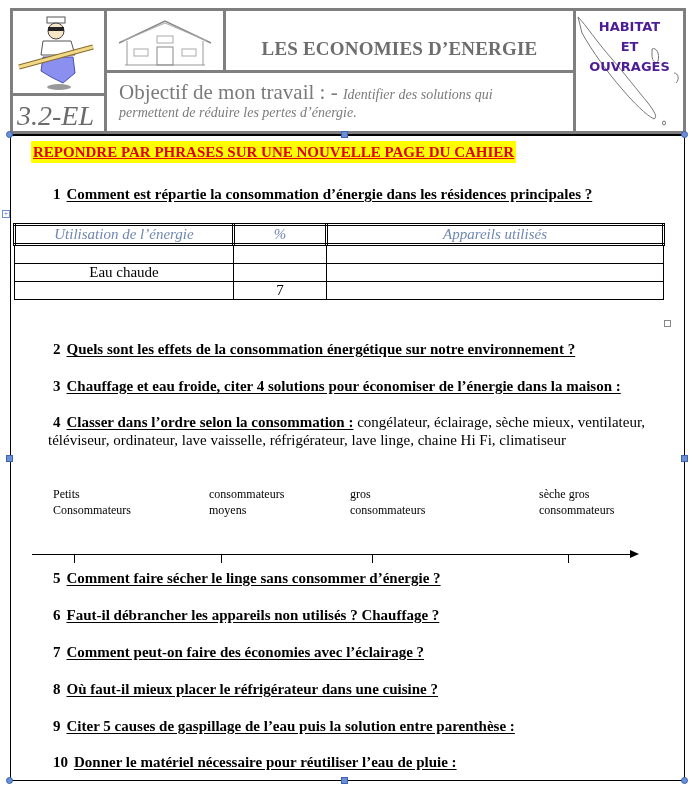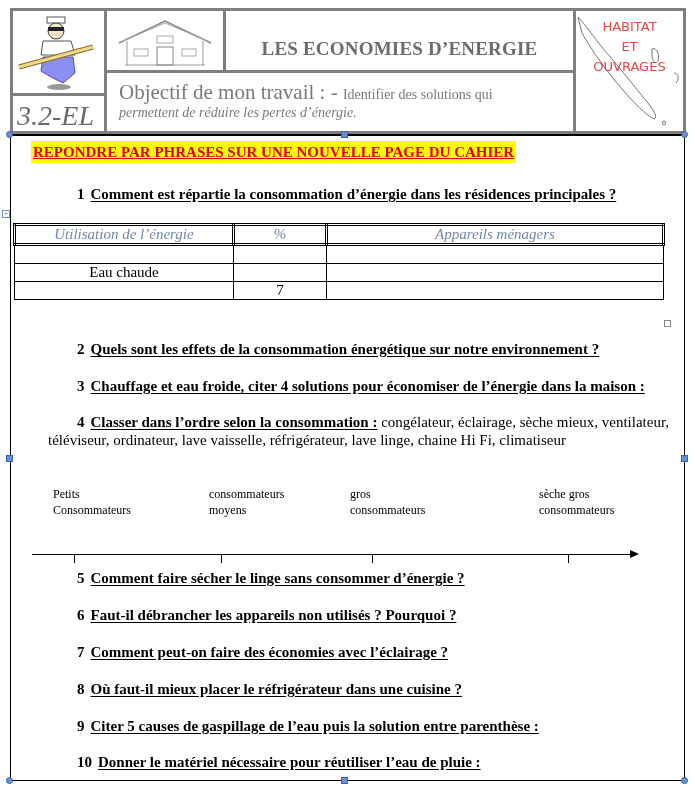"HABITAT" .logo-text { color: #ef4444 -> #4c1d95; font-weight: normal -> bold }
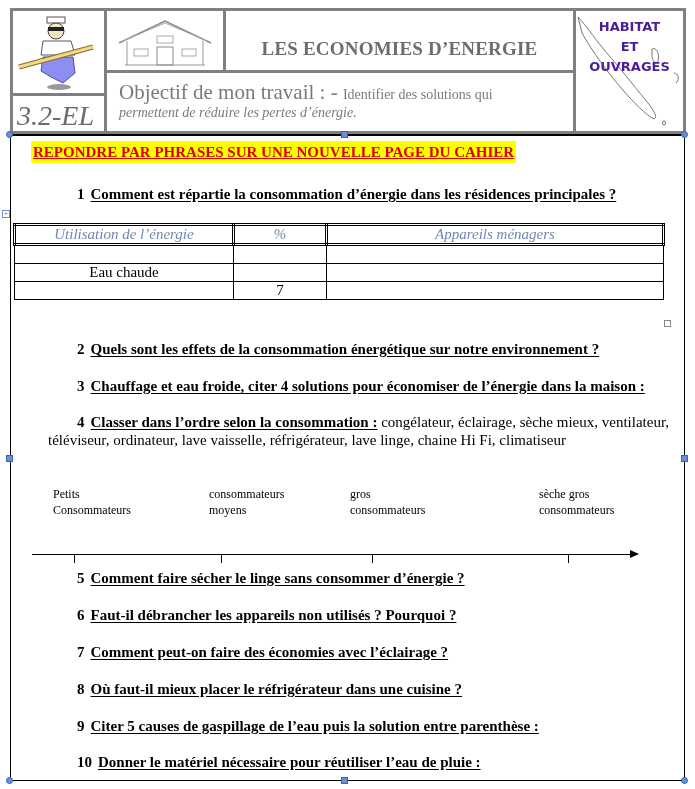"Identifier des solutions qui" .obj-main .ital { font-style: none -> italic }
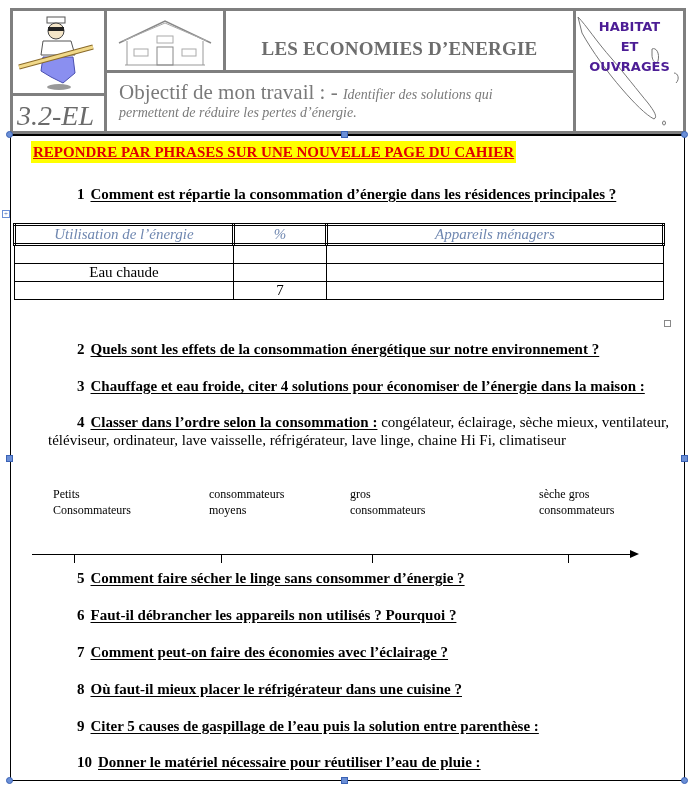"1 Comment est répartie la" .q { margin-left: 24px -> none }
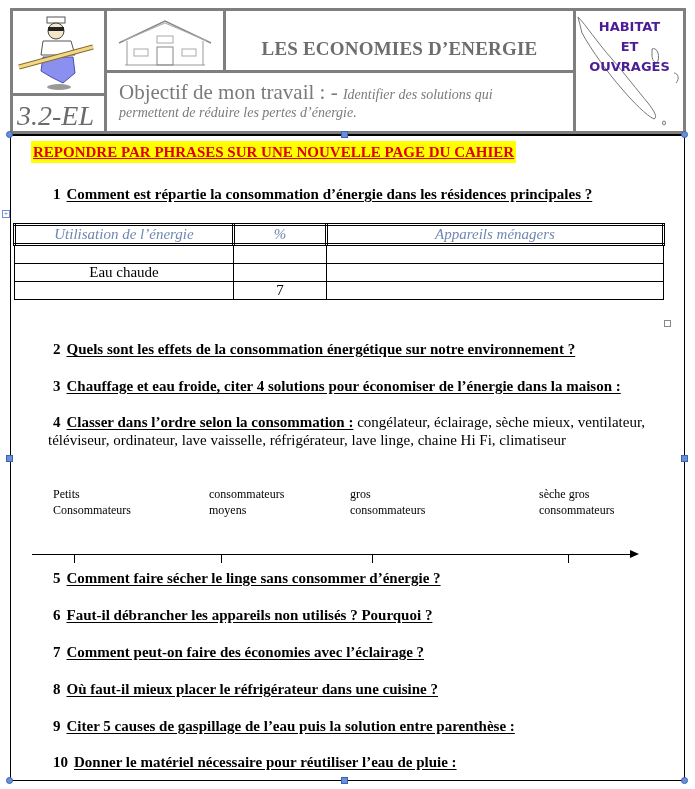"Appareils ménagers" th { text: ménagers -> utilisés }
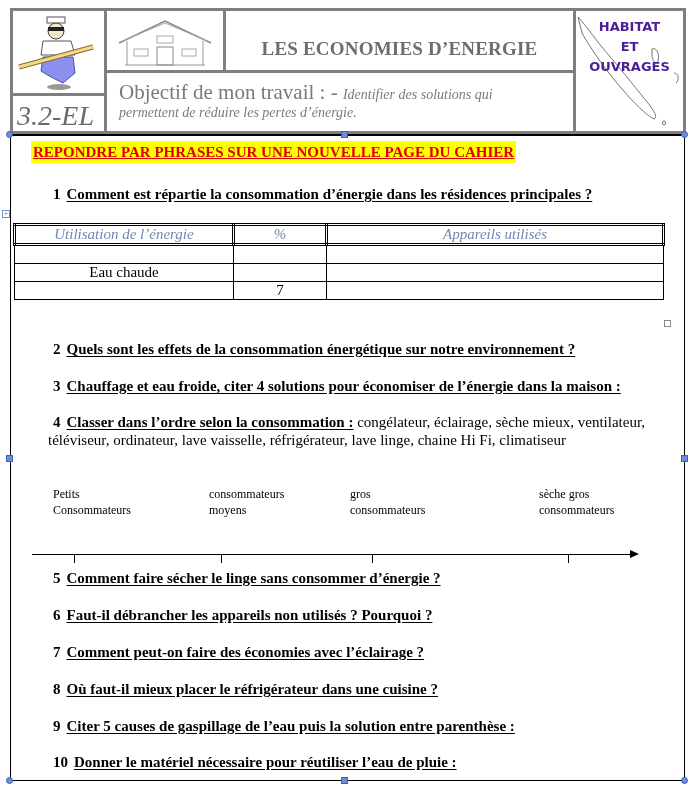"Faut-il débrancher les appareils non" span.txt { text: Pourquoi -> Chauffage }
